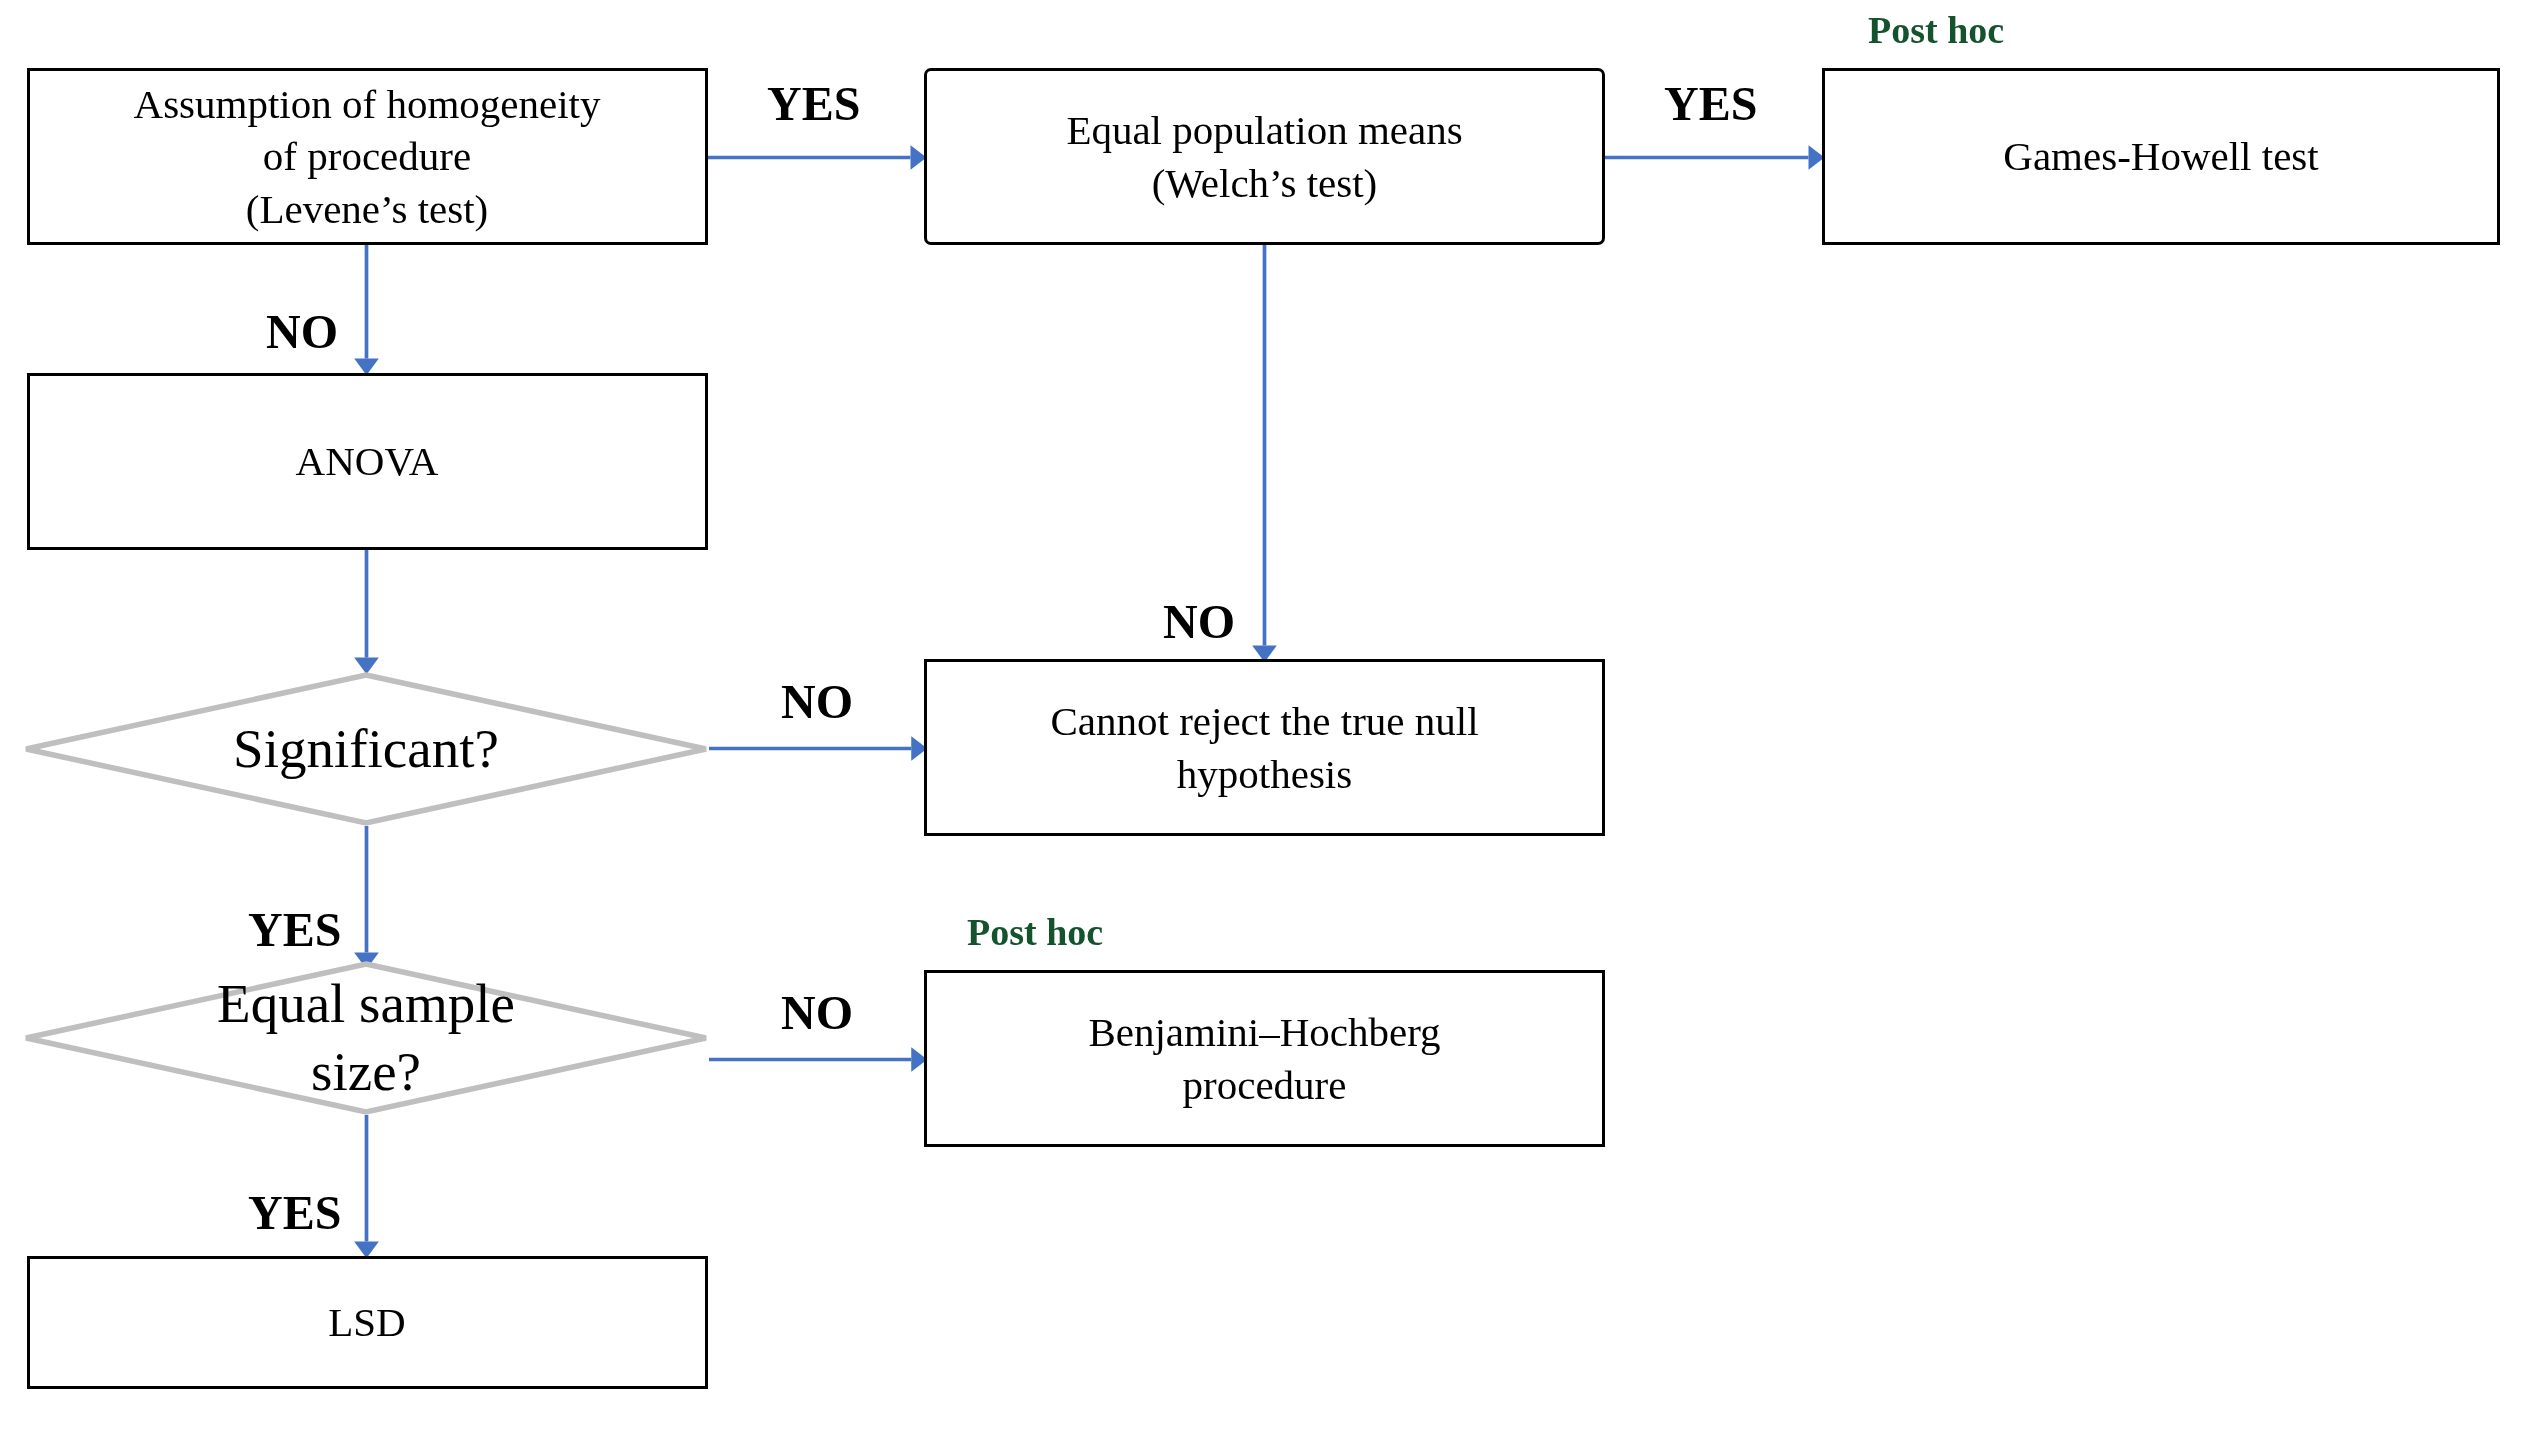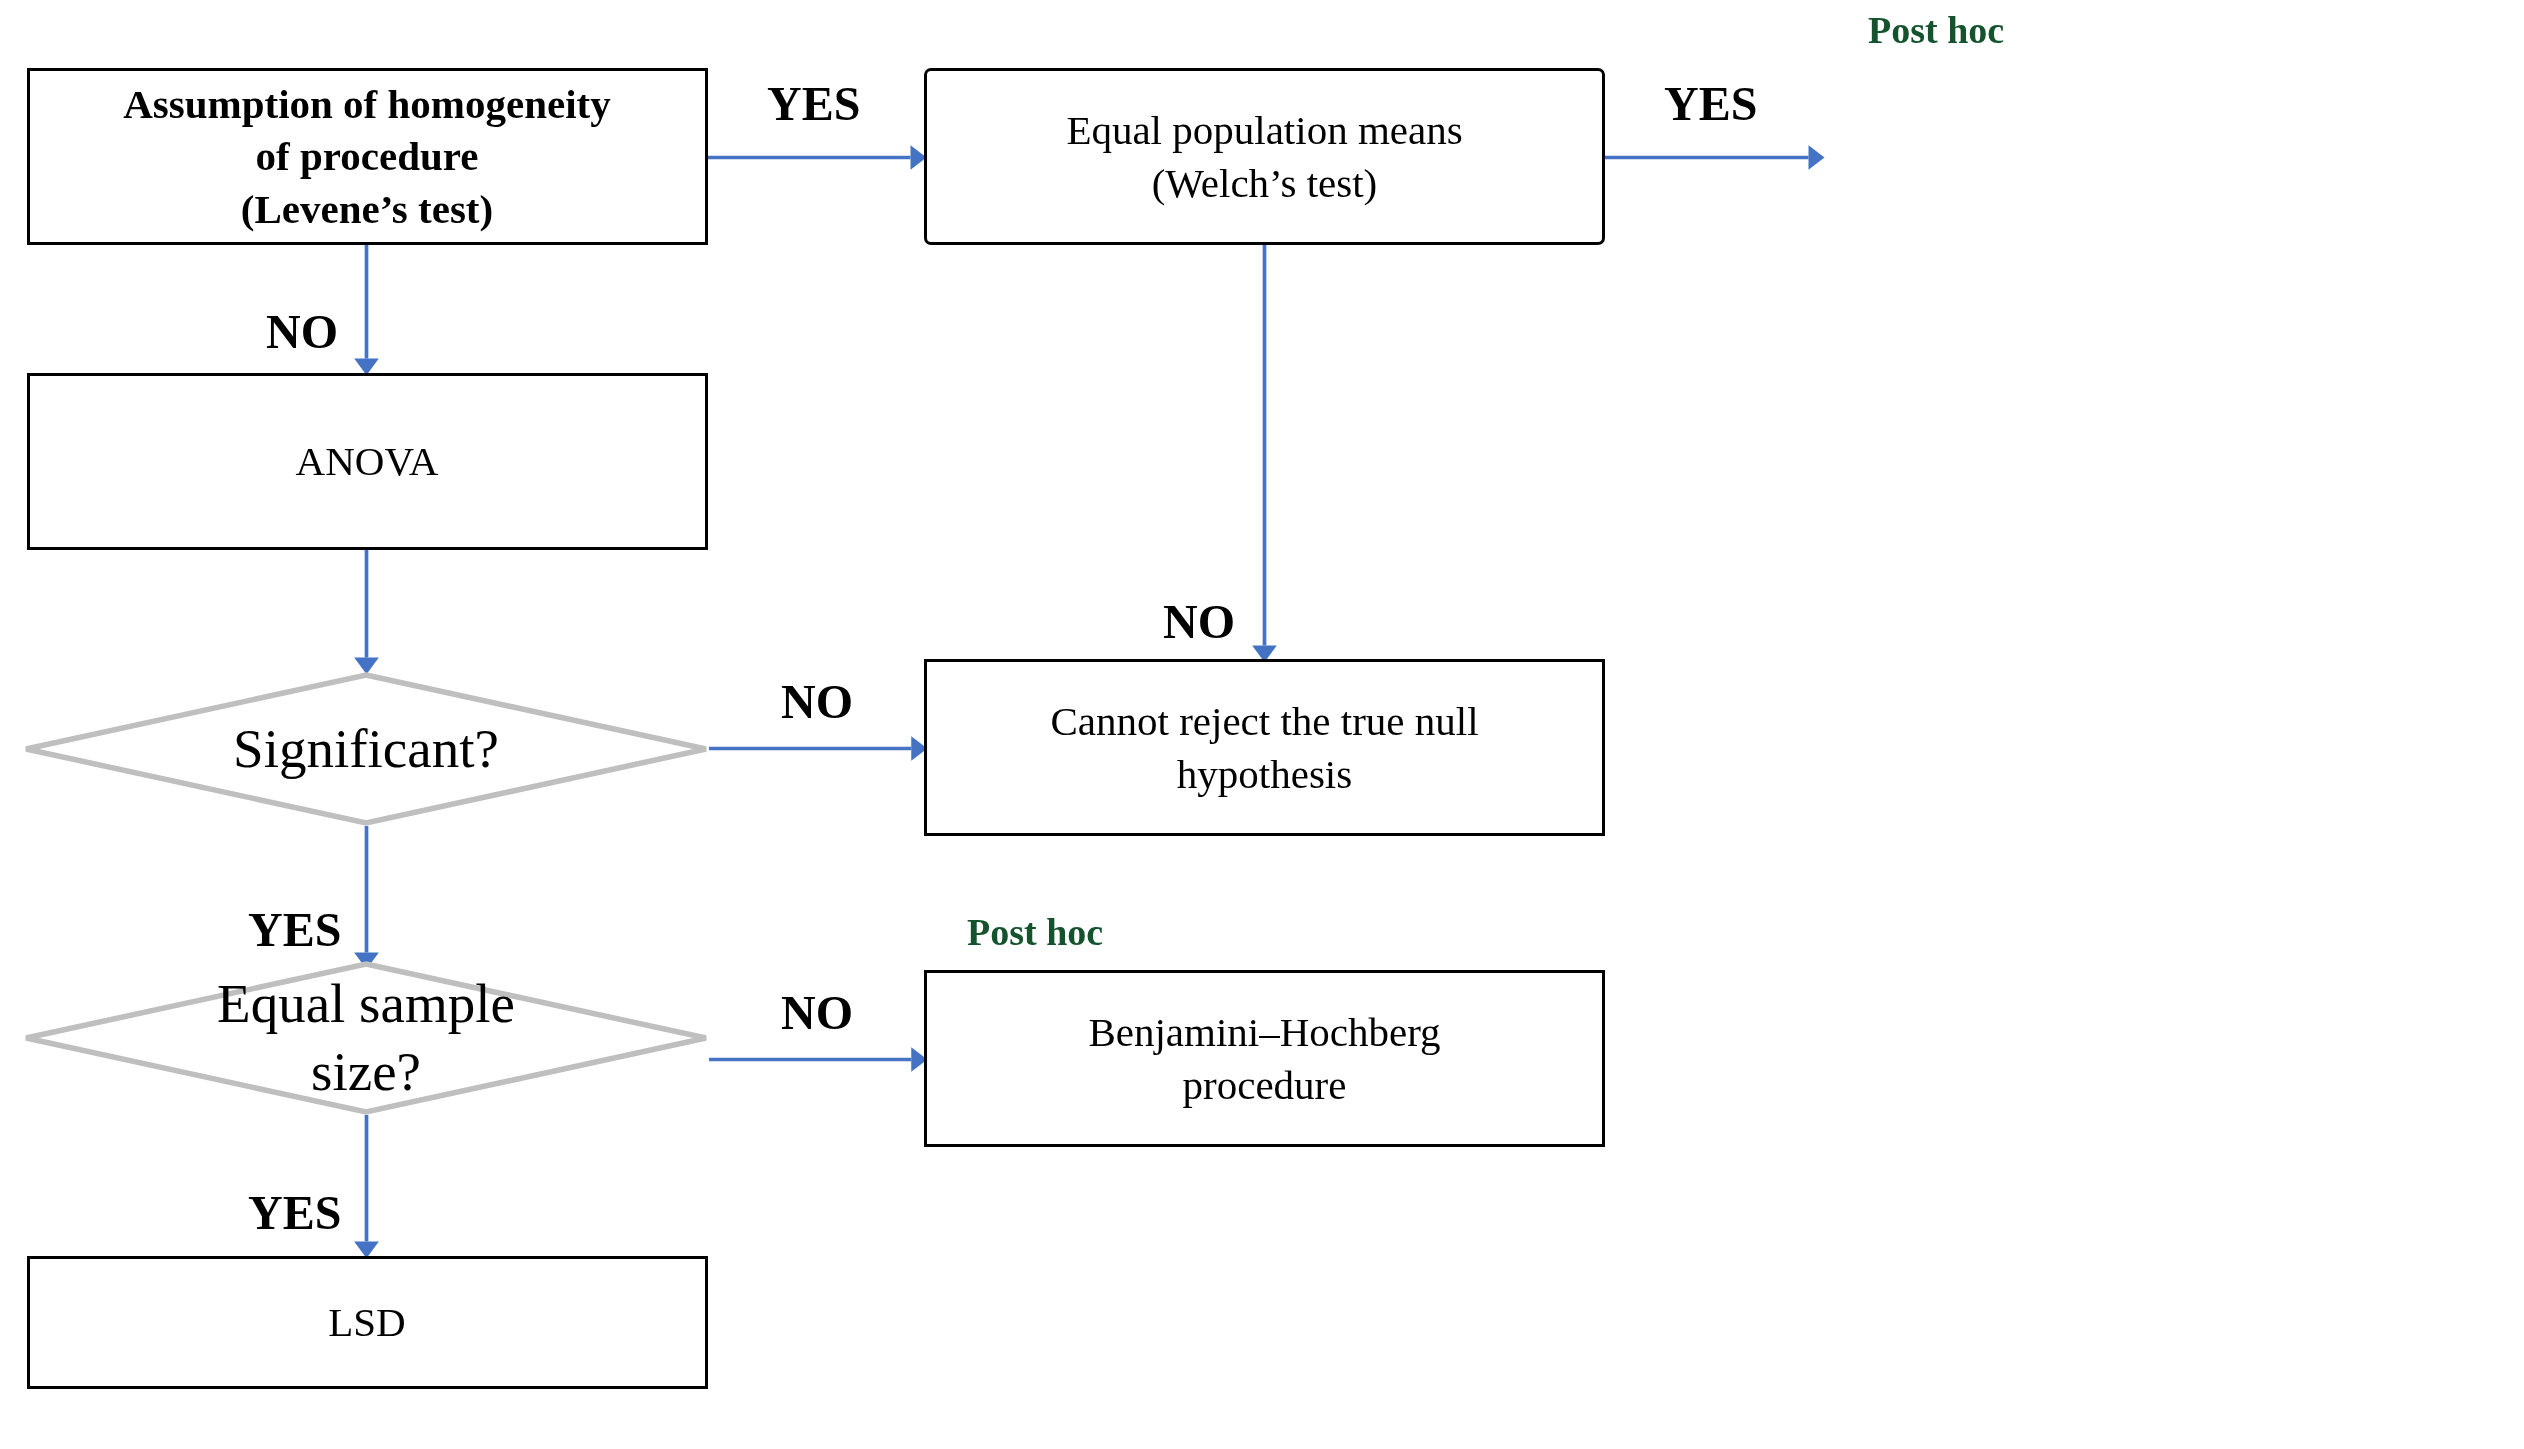"Assumption of homogeneity" div.node-box { font-weight: bold -> none }
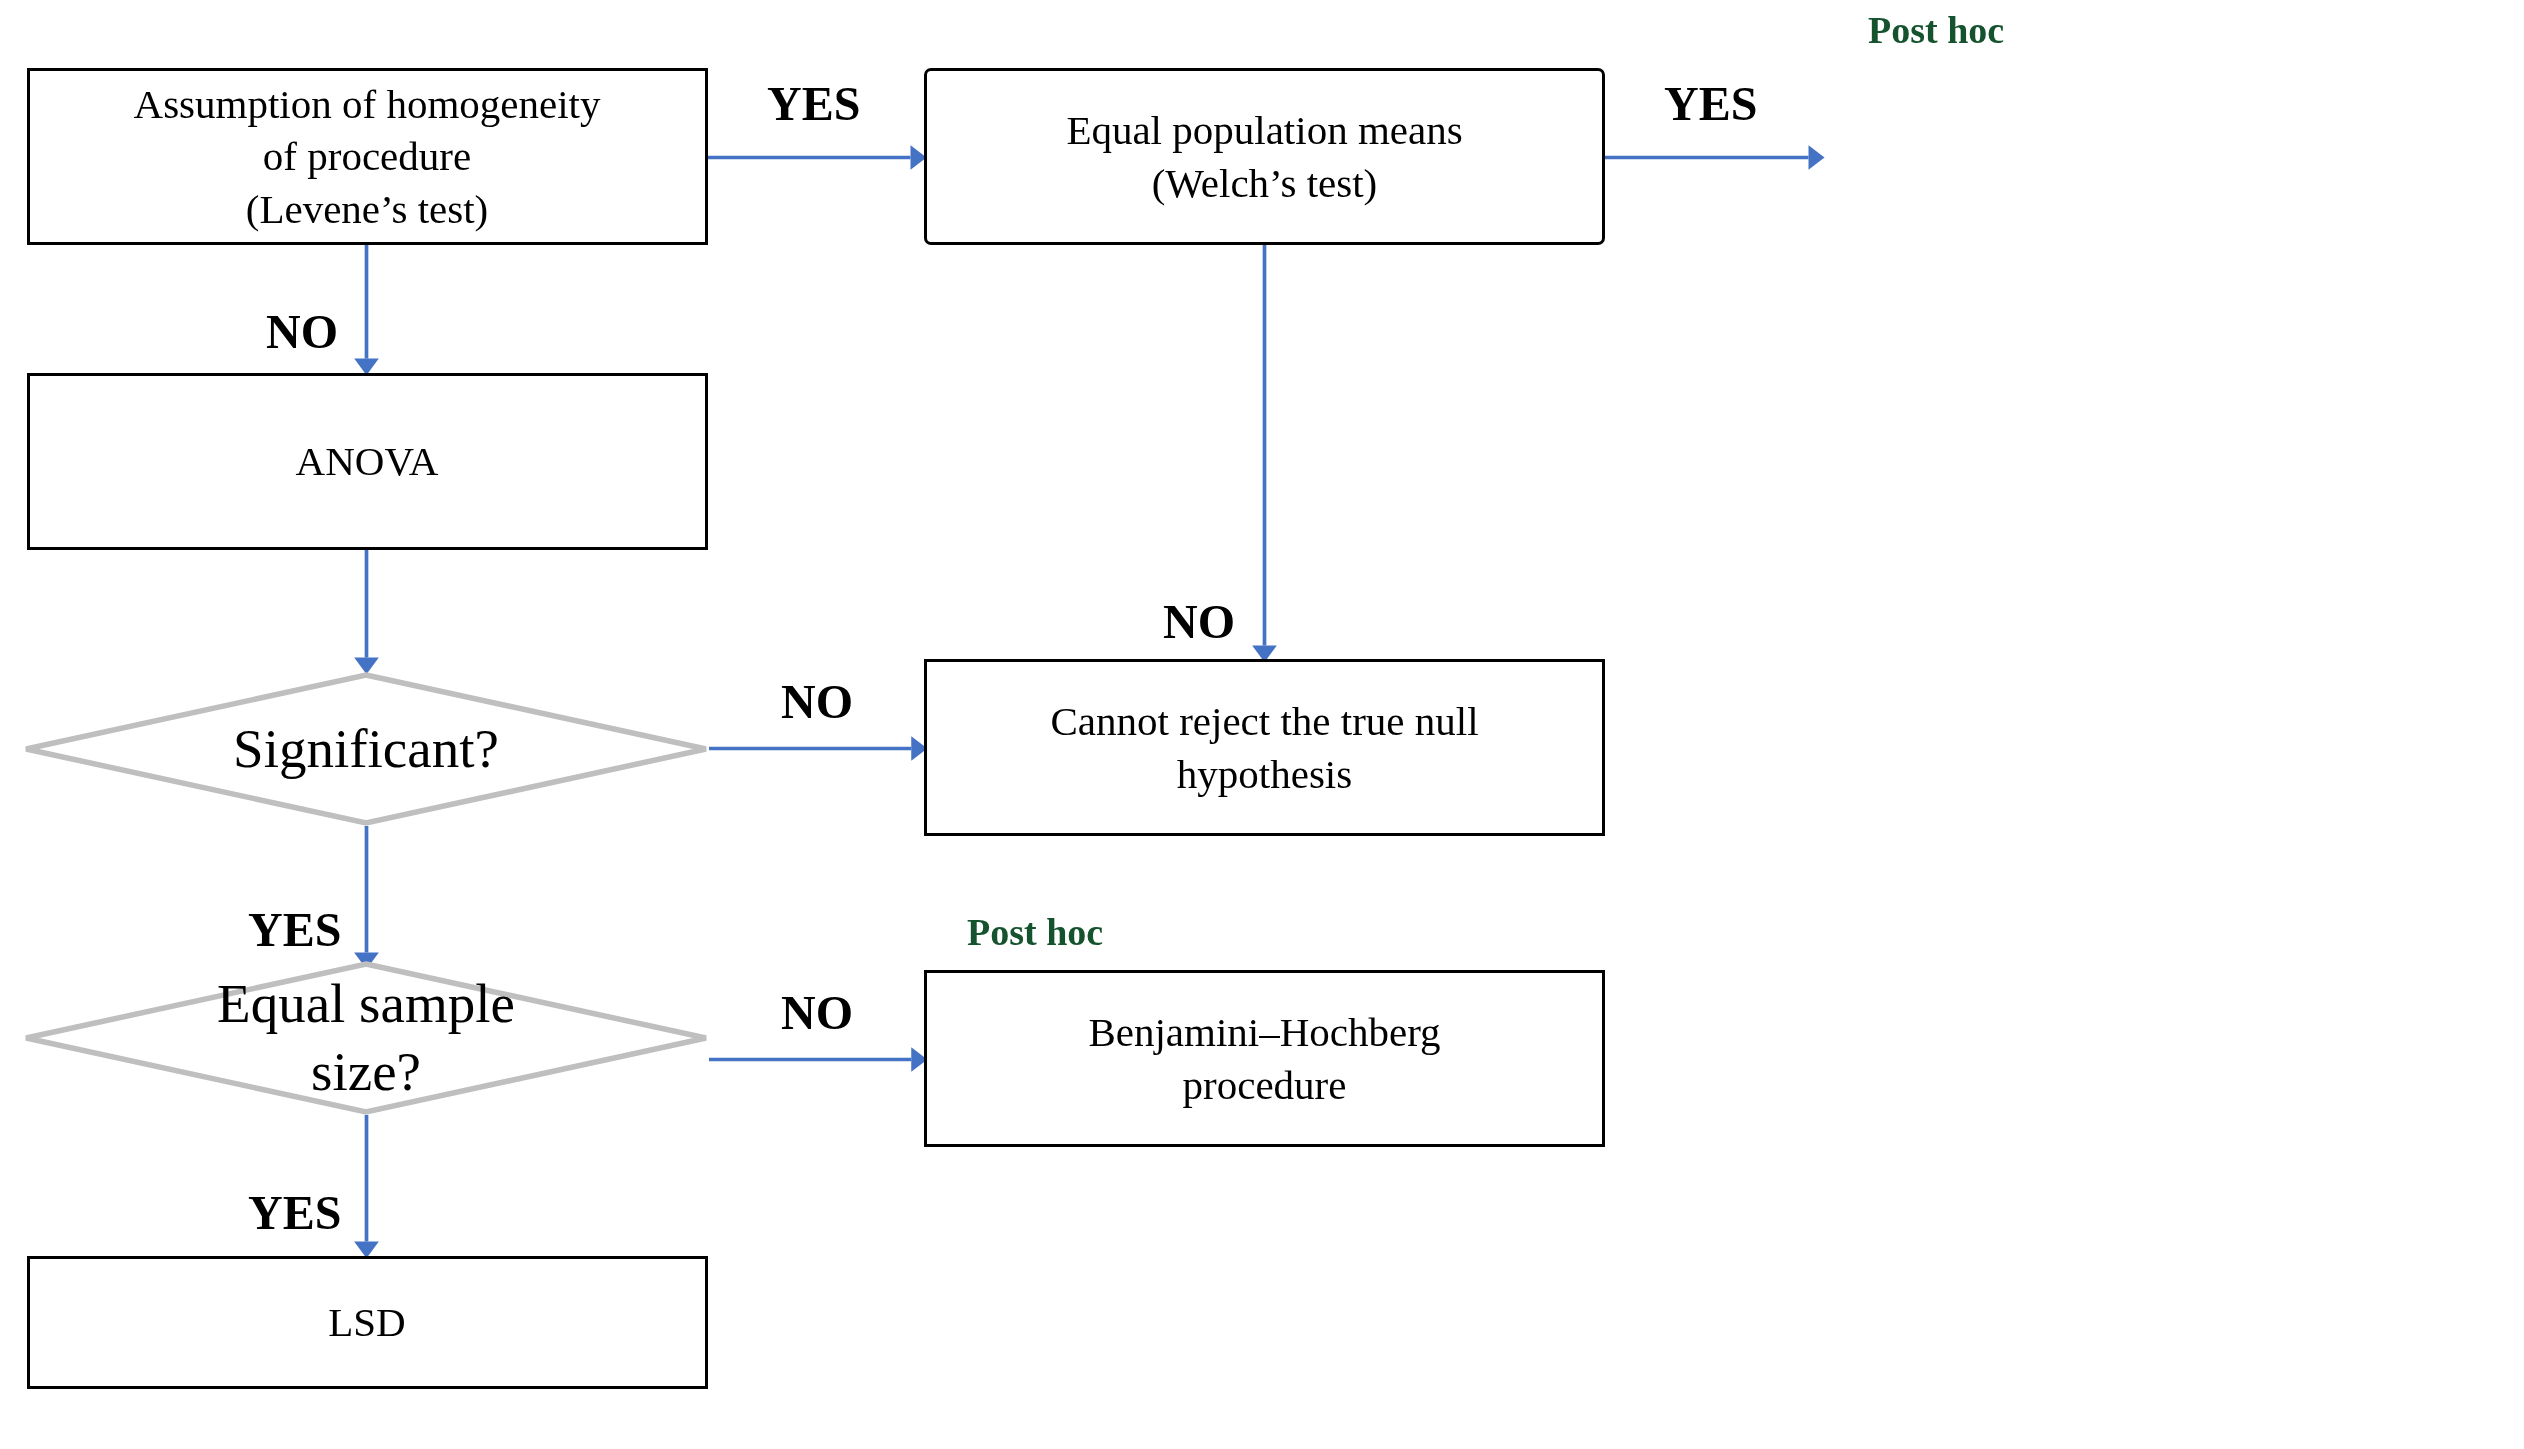"Games-Howell test" div.node-box { html: none -> <div> <span>Games-Howell test</span> </div> }
